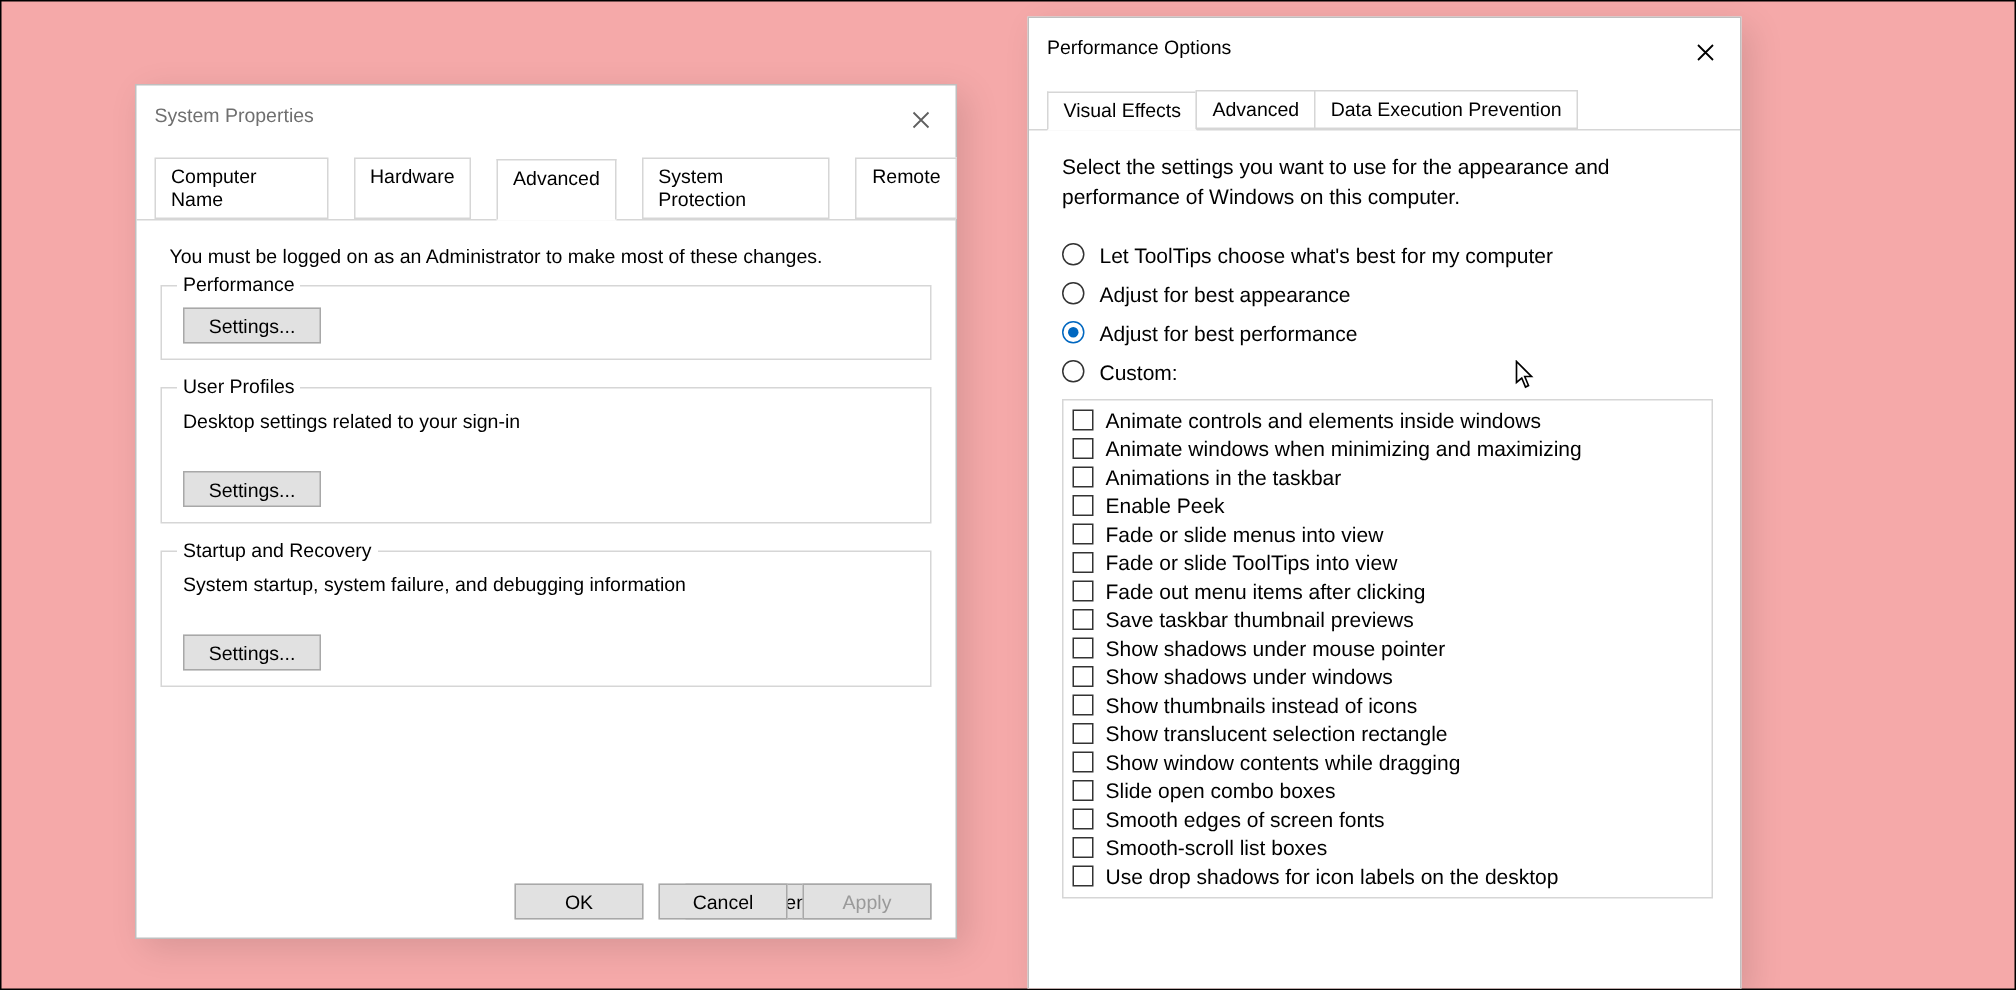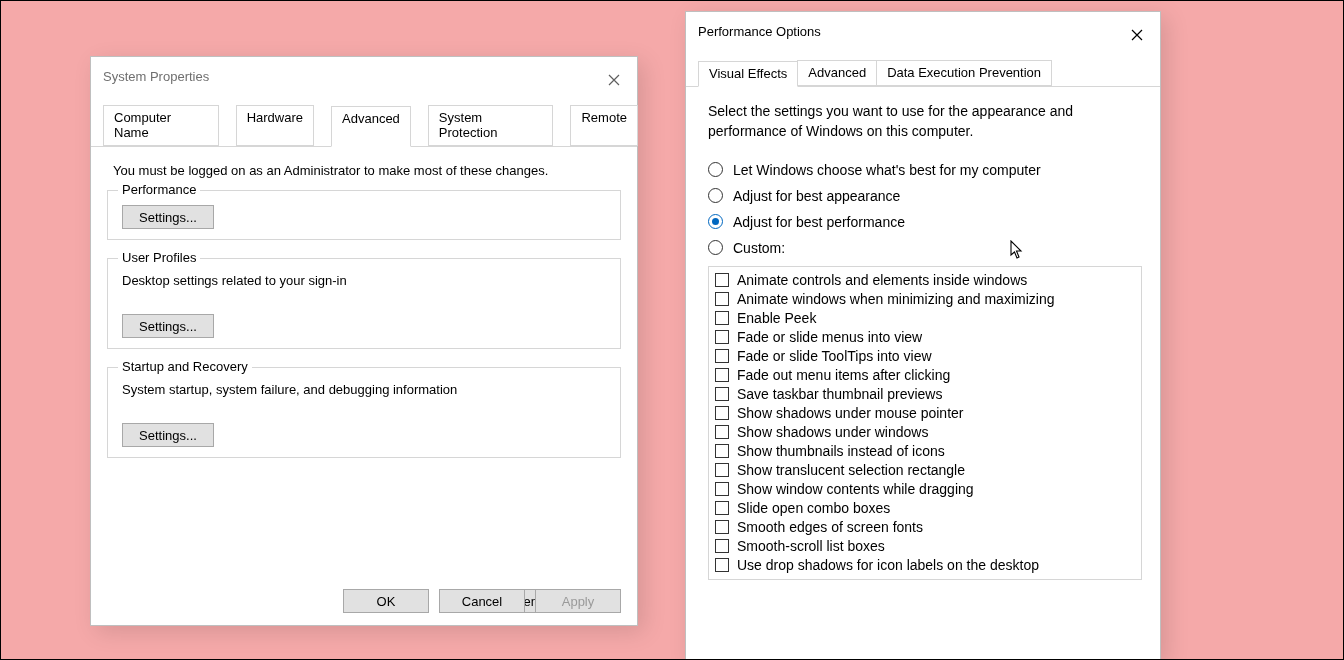"Let Windows choose what's best" span { text: Windows -> ToolTips }
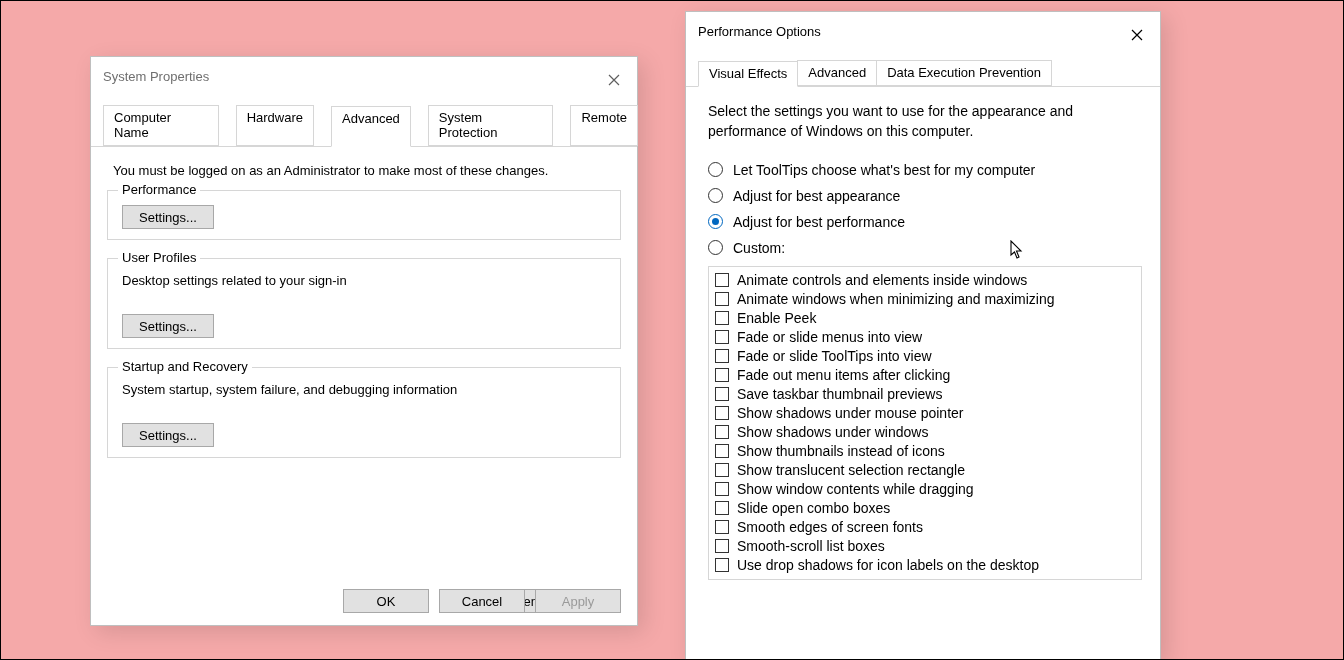"Animations in the taskbar" div.check-row { html: none -> <div> <span></span> <span>Animations in the taskbar</span> </div> }
